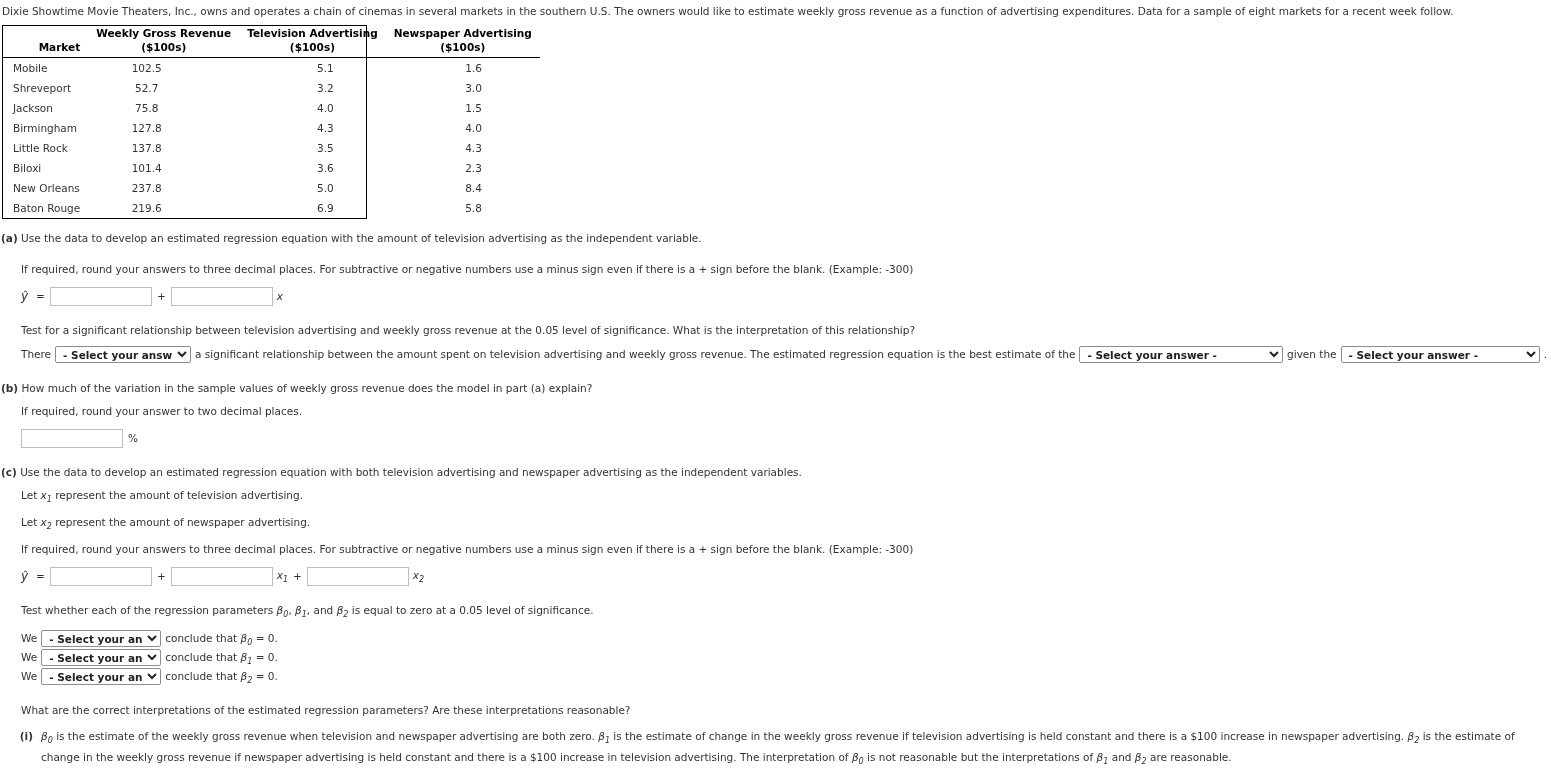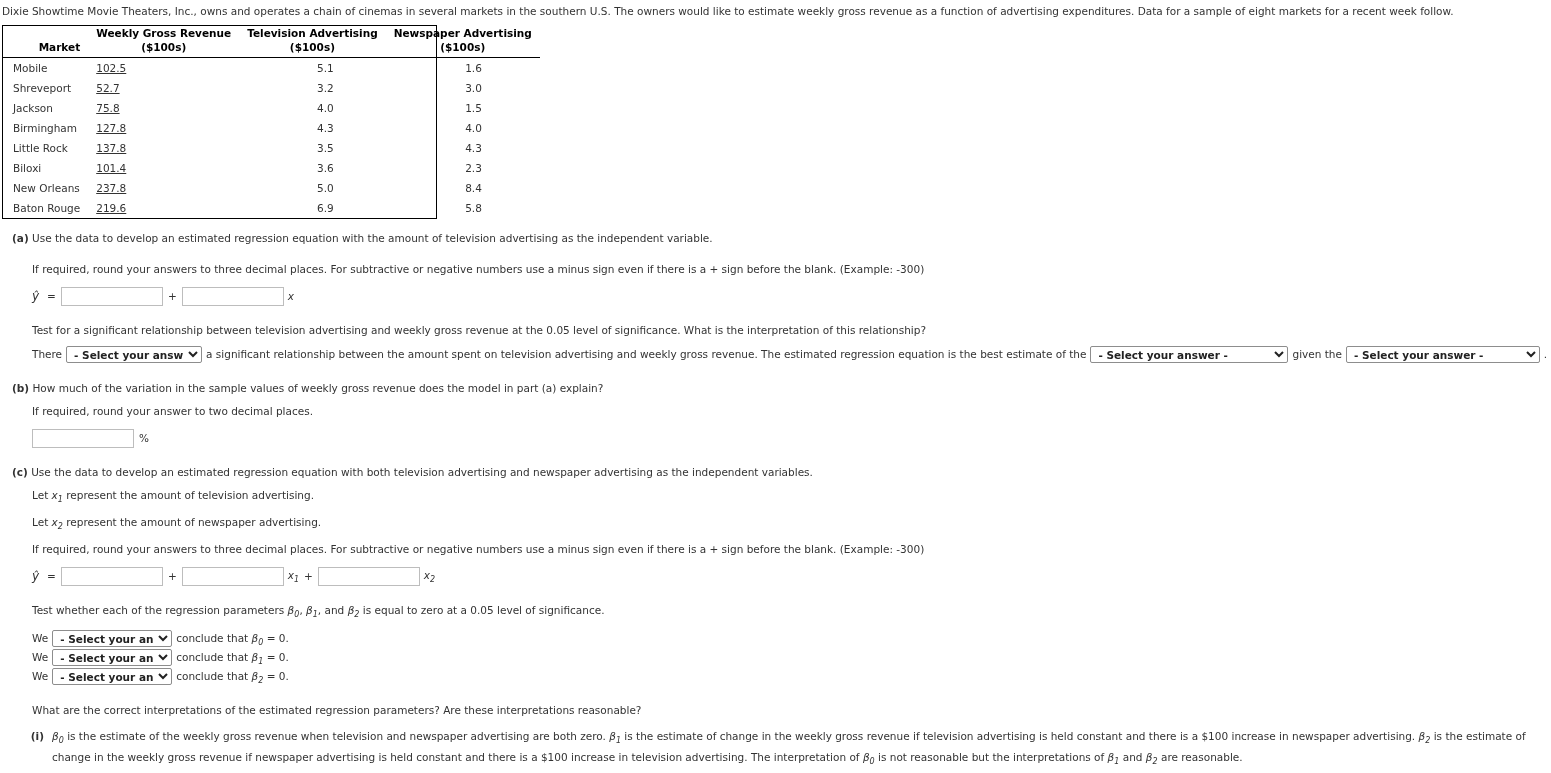"Weekly Gross Revenue" .table-wrap { width: 435px -> 365px }
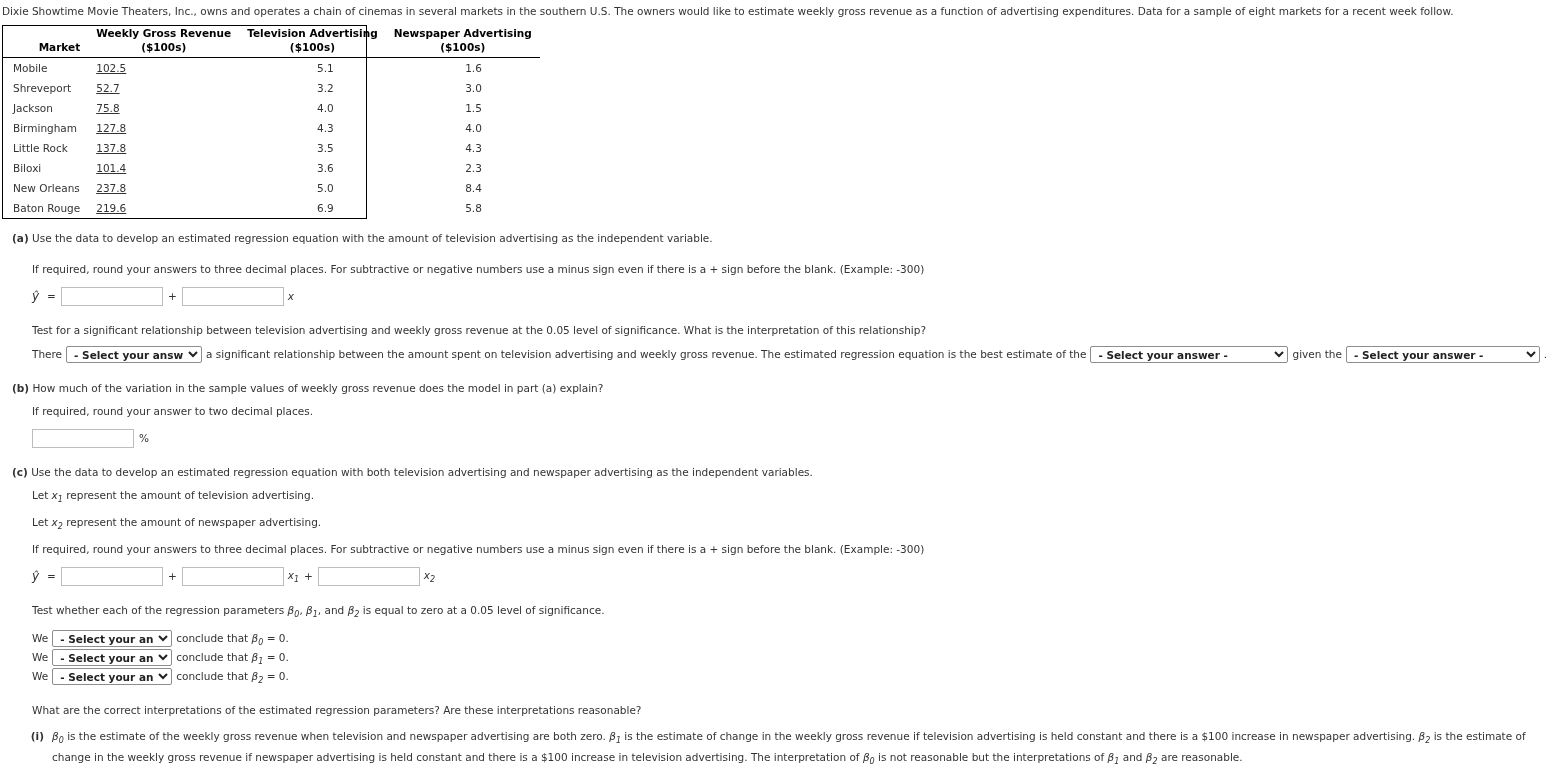"102.5" table.data td.num { text-align: left -> center; text-decoration: underline -> none }
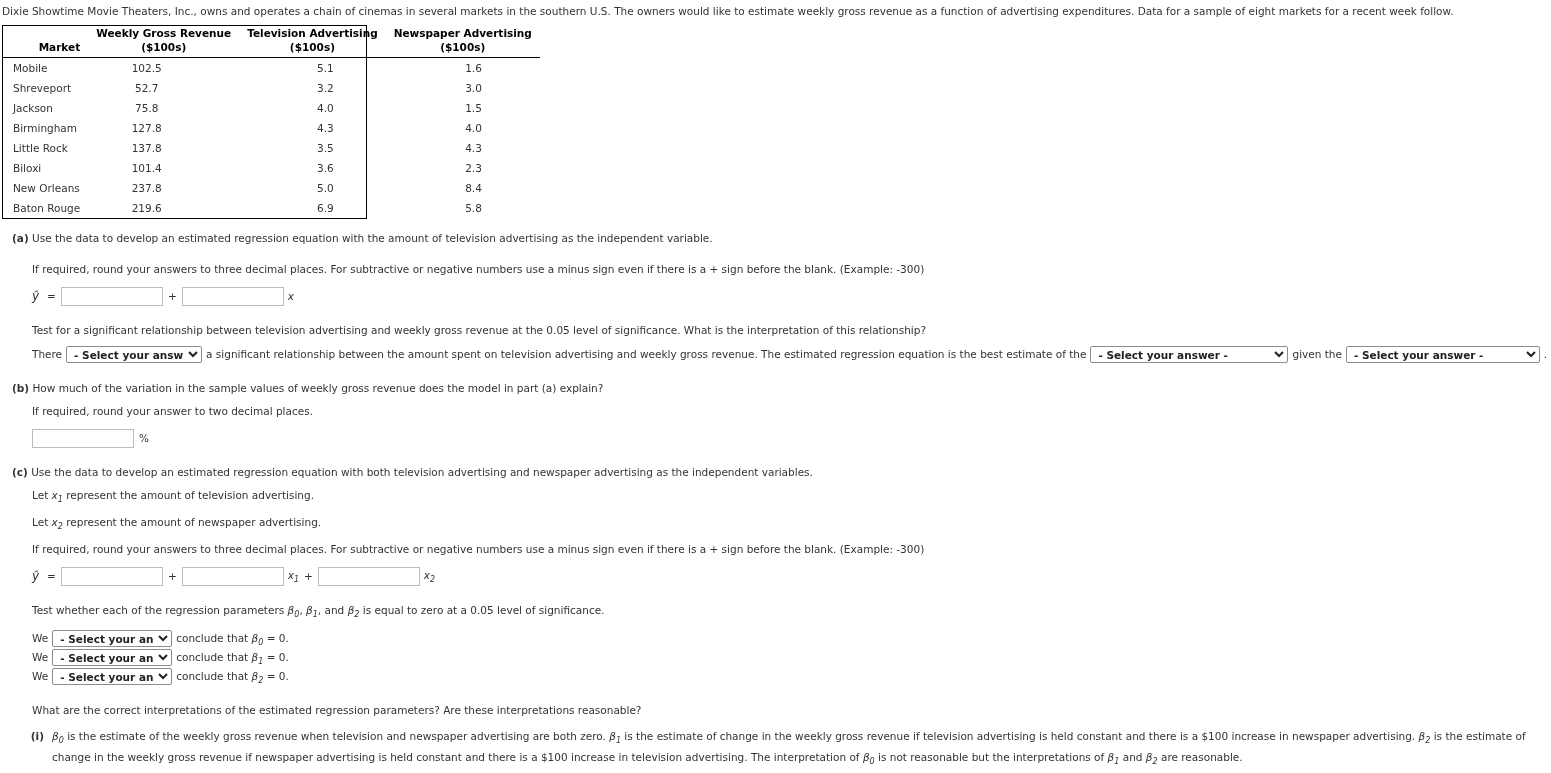"(a) Use the data to" .q { margin-left: 12px -> 1px }
